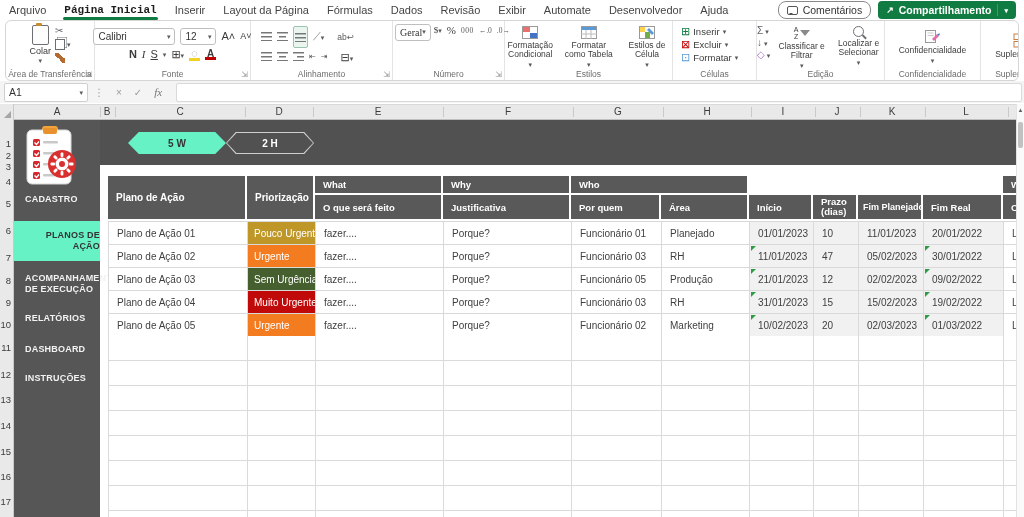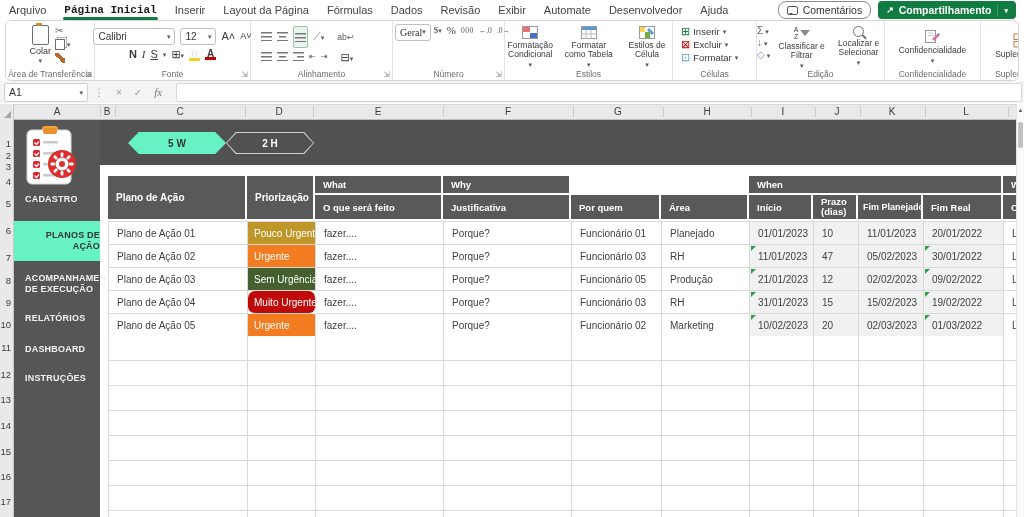"Who" div.hc { html: none -> <div>Who</div> }
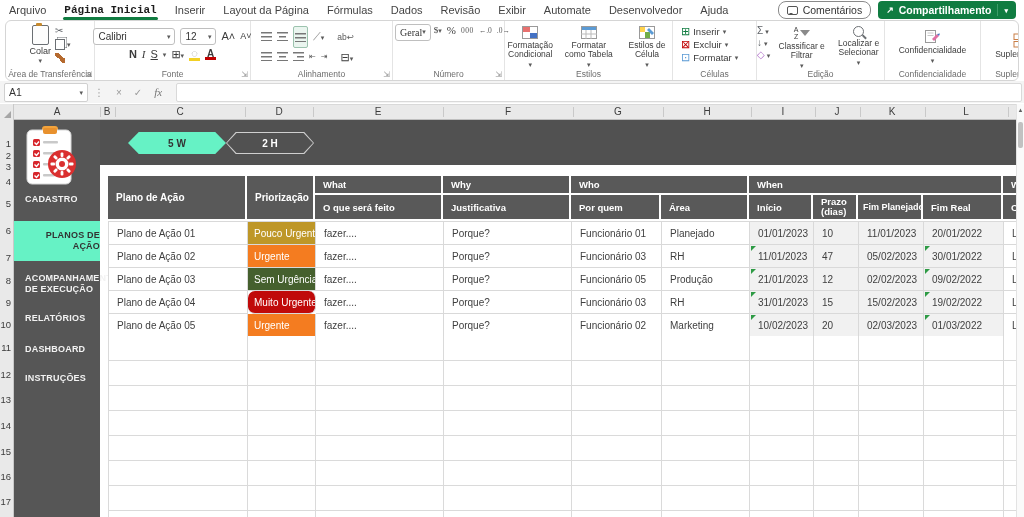"When" div.hc { html: <div>When</div> -> none }
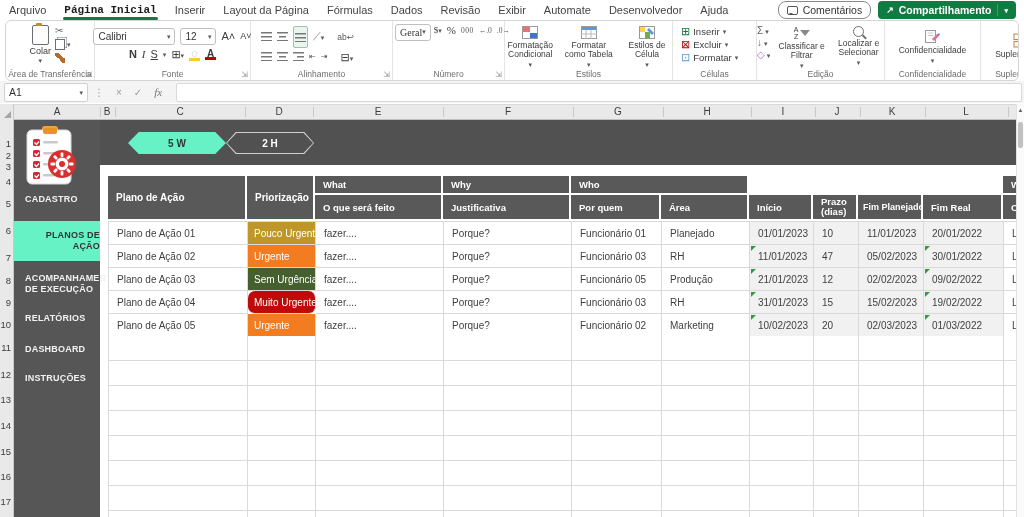"Muito Urgente" div.dc { border-radius: 7px -> none }
